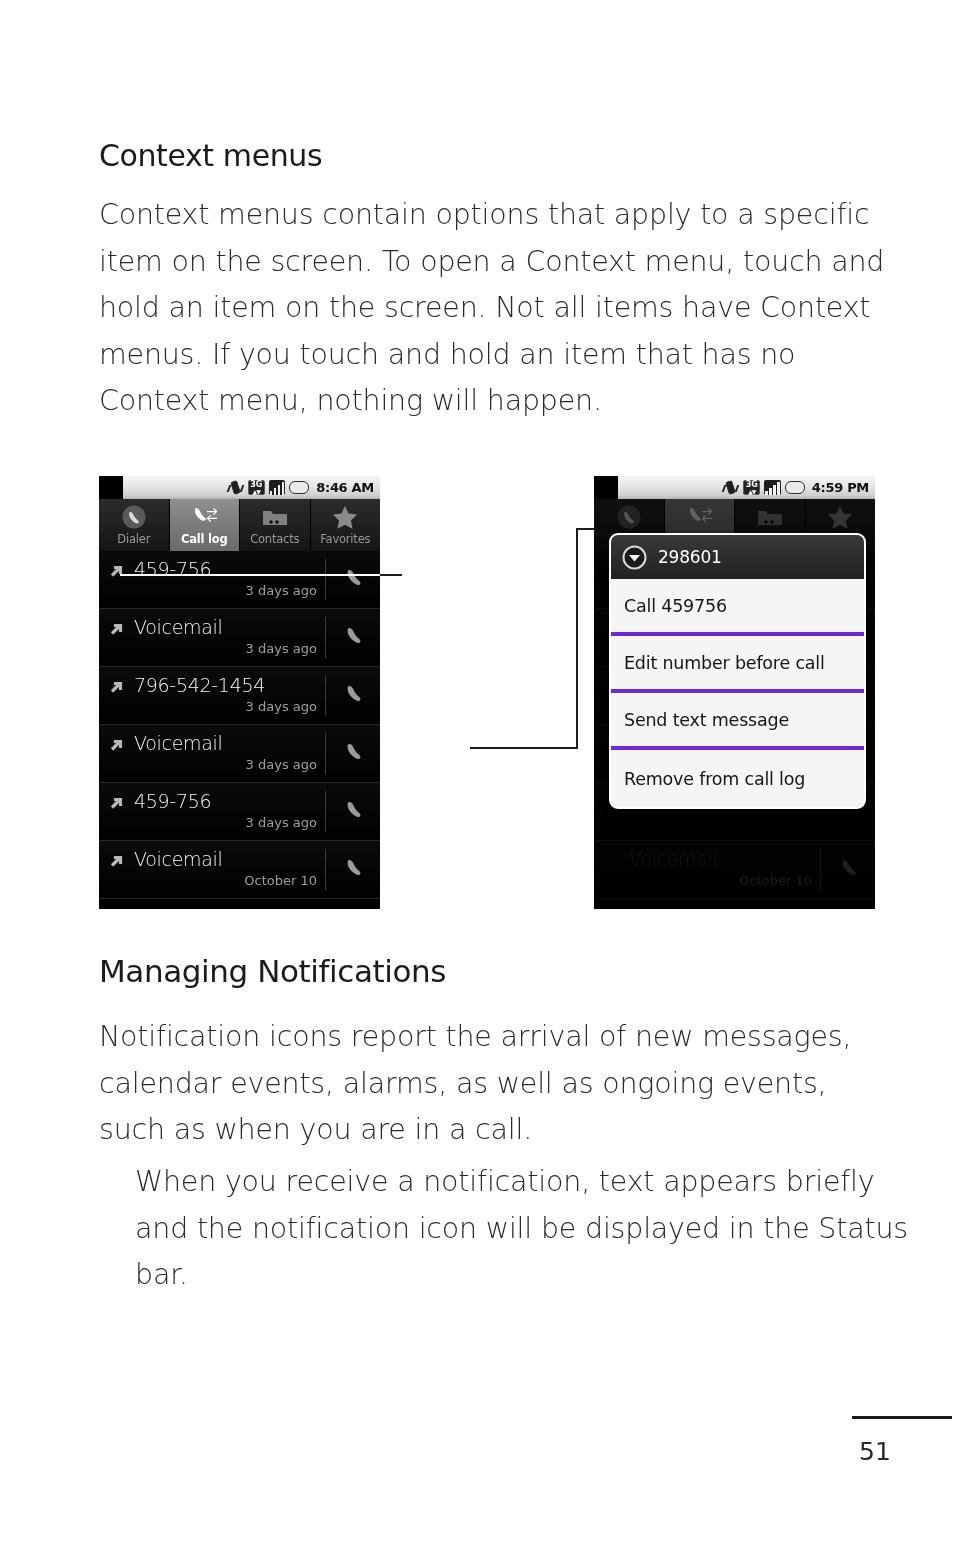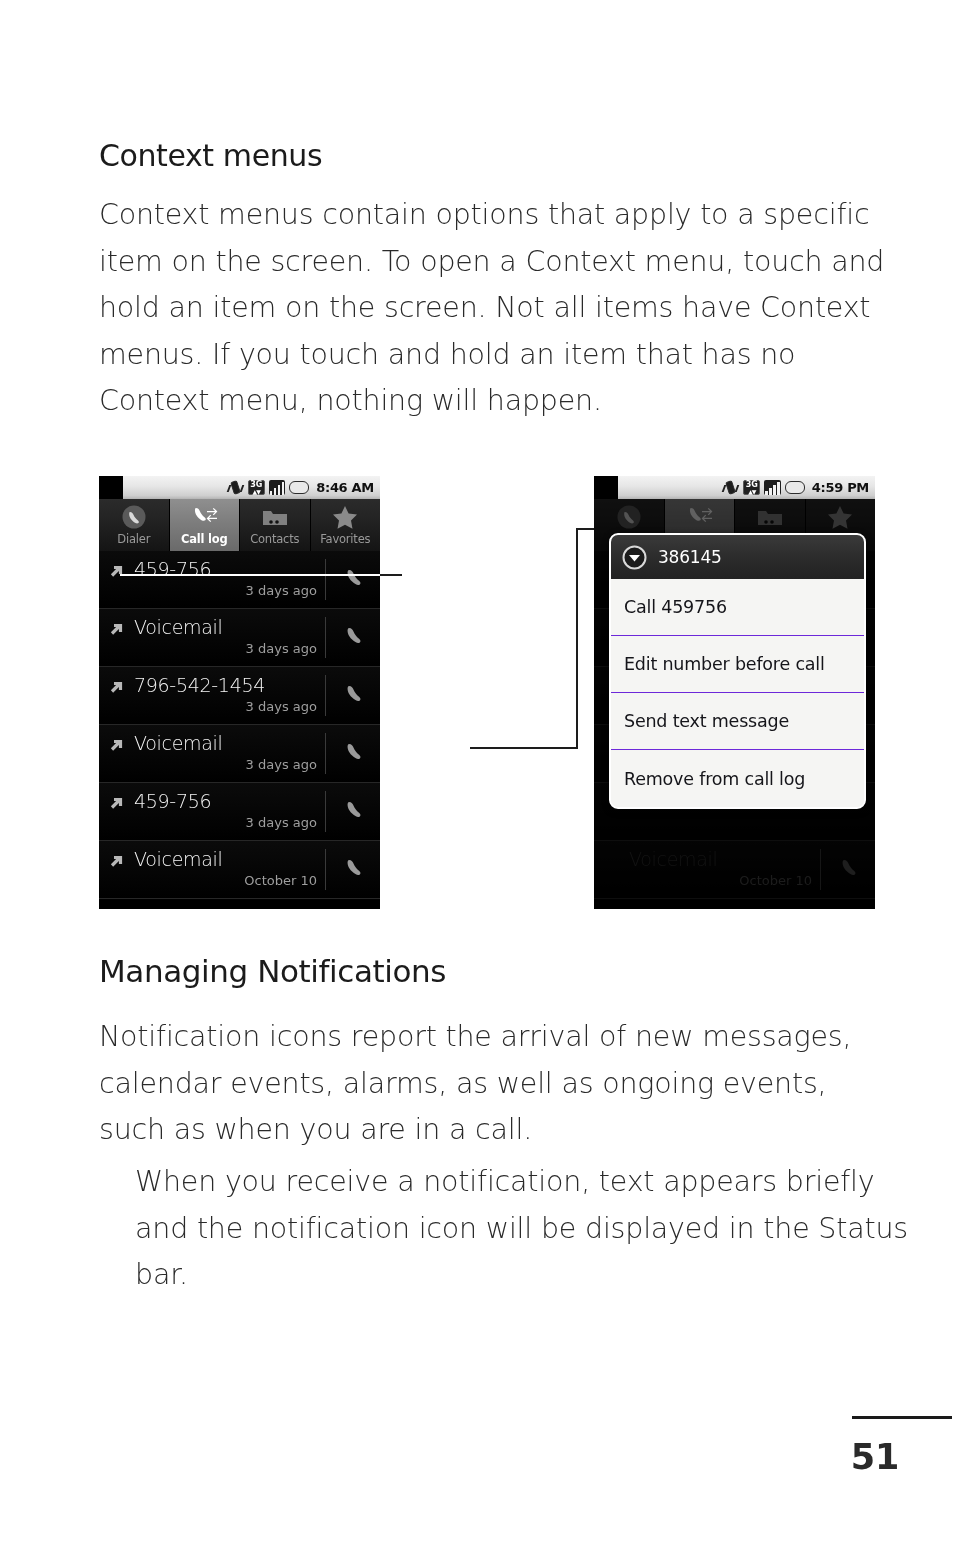"386145" span.ctx-header-title { text: 386145 -> 298601 }
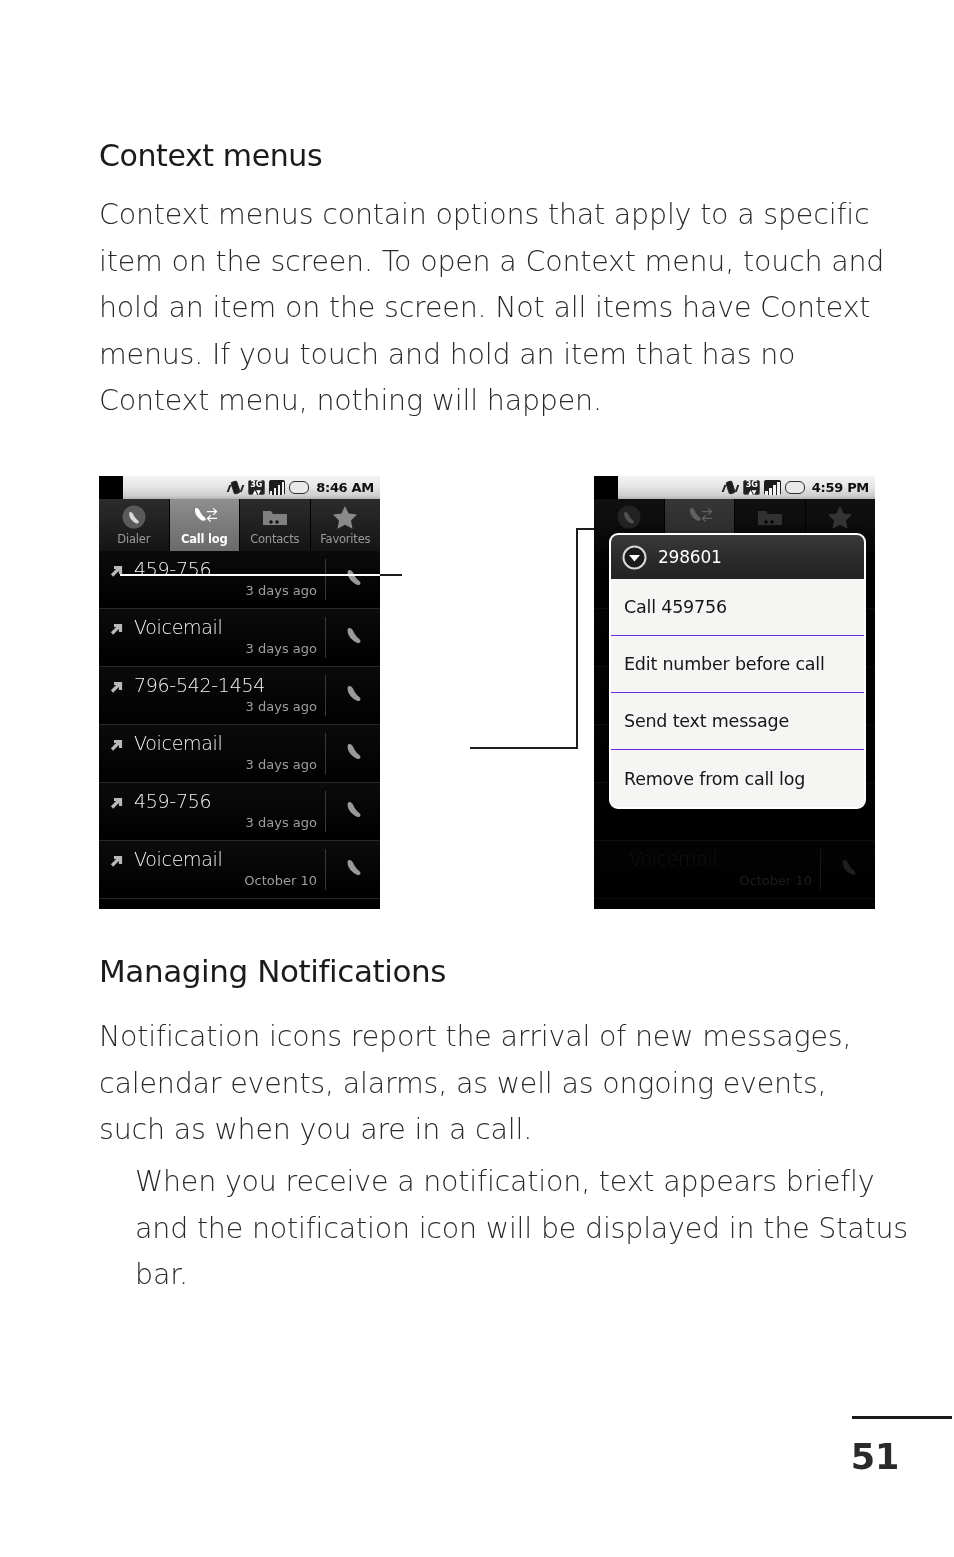"Call 459756" .ctx-item { border-bottom: 1px solid #6d28d9 -> 4px solid #6d28d9 }
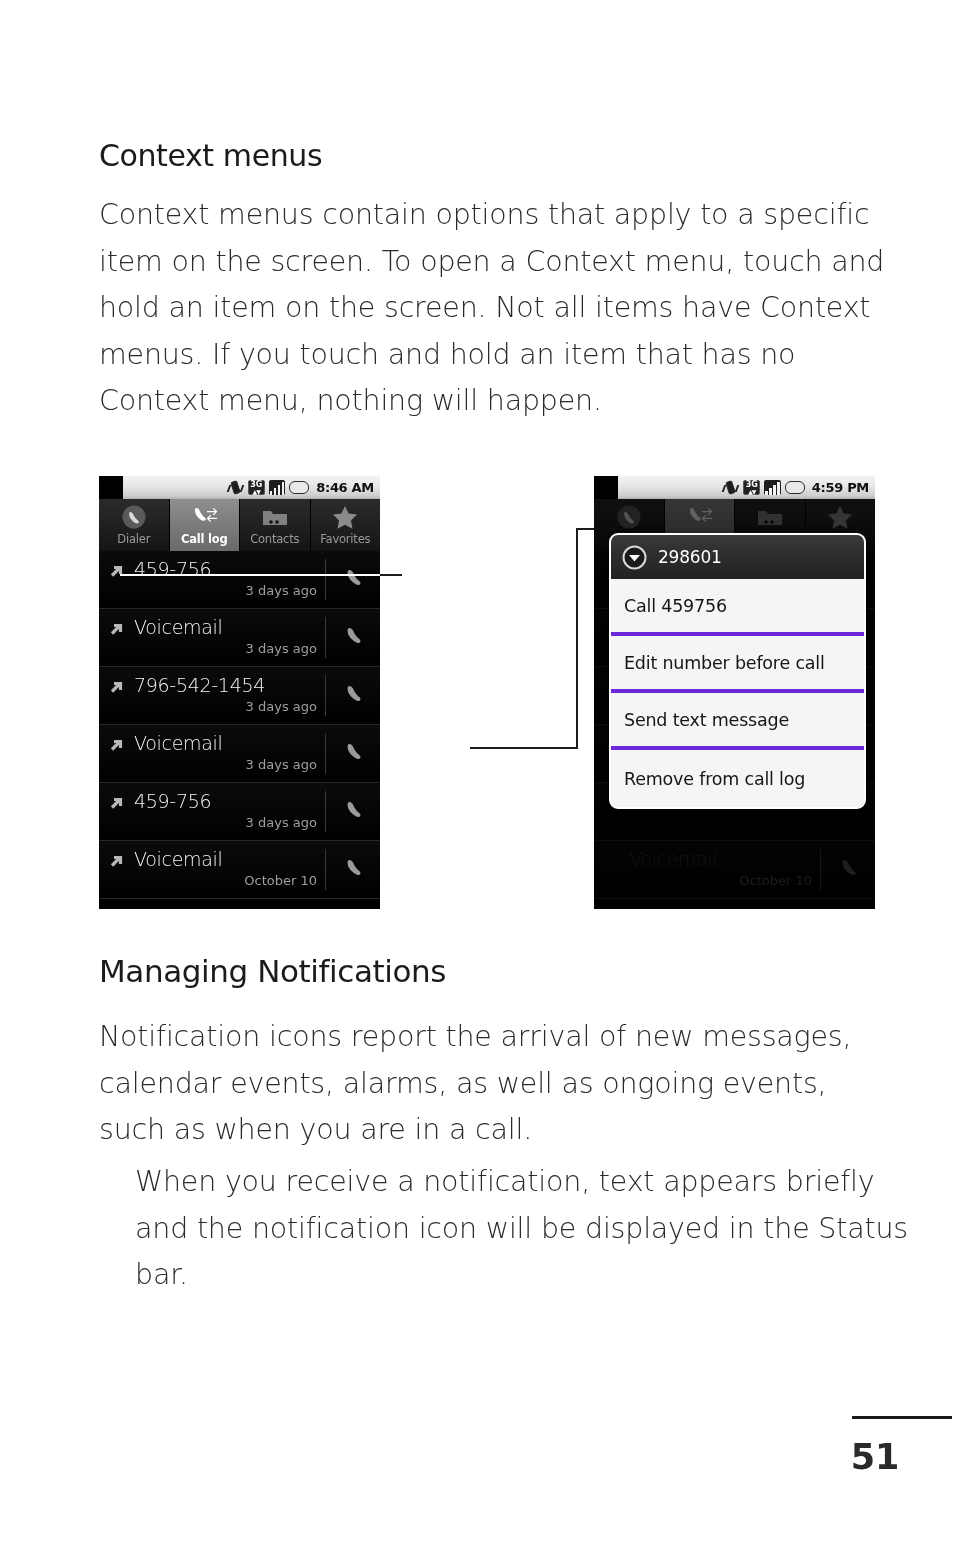"51" #page-number { font-size: 35px -> 25px; font-weight: 700 -> 400 }
